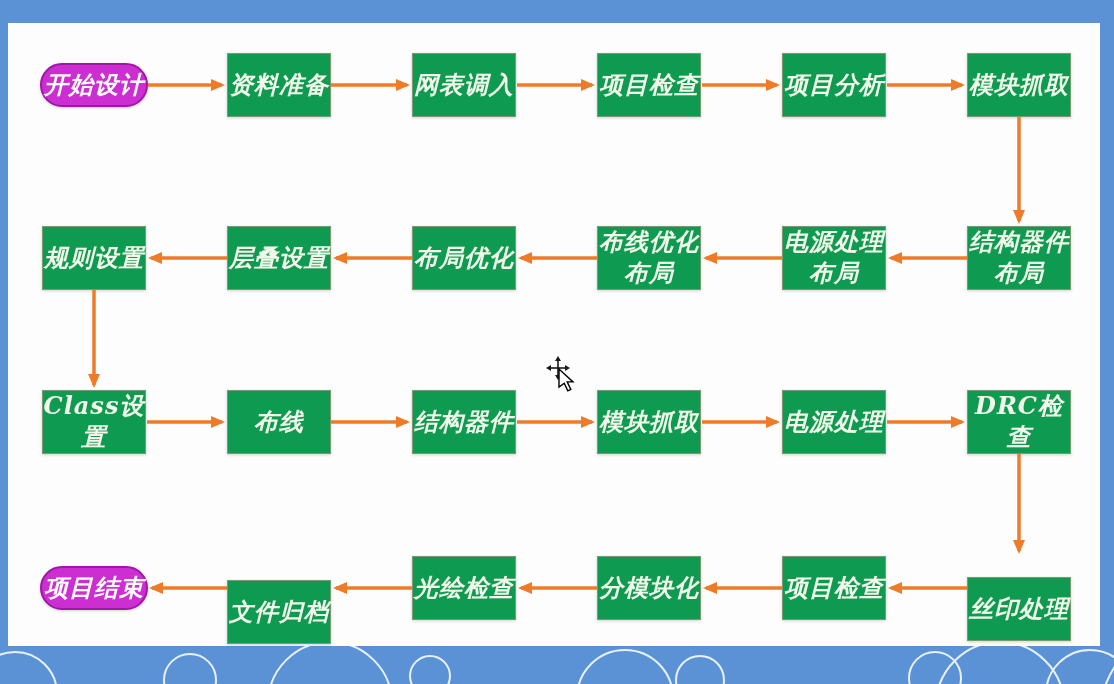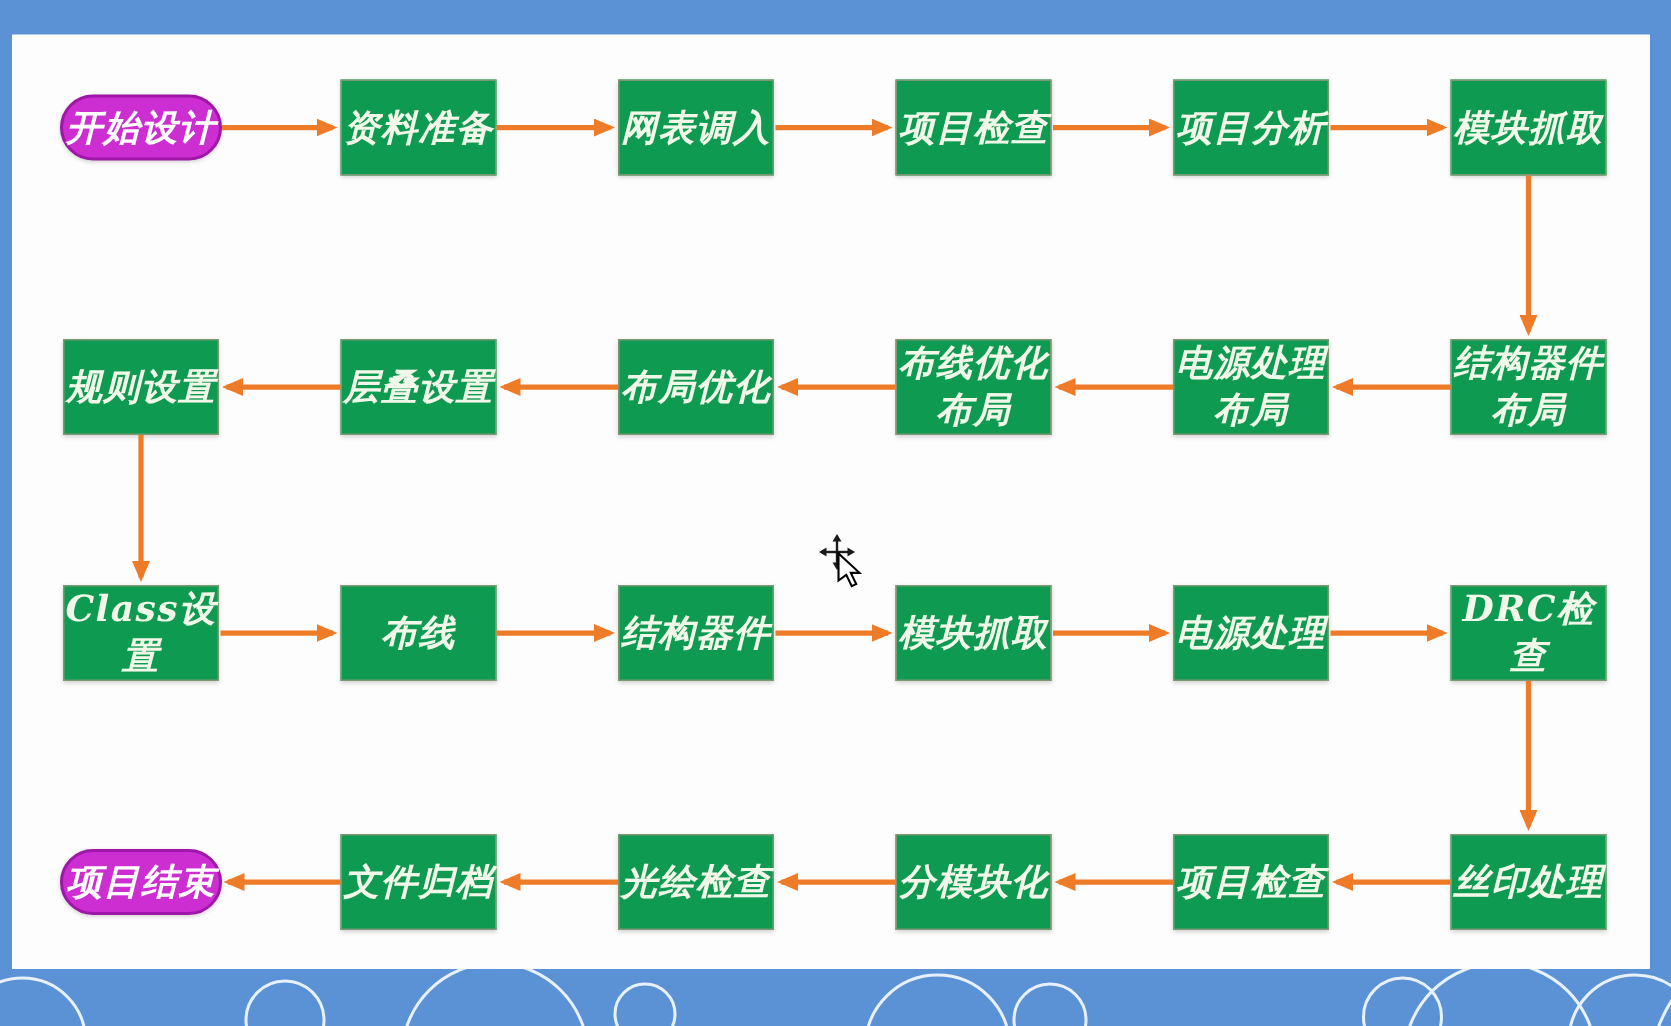"文件归档" div.node { top: 556px -> 580px }
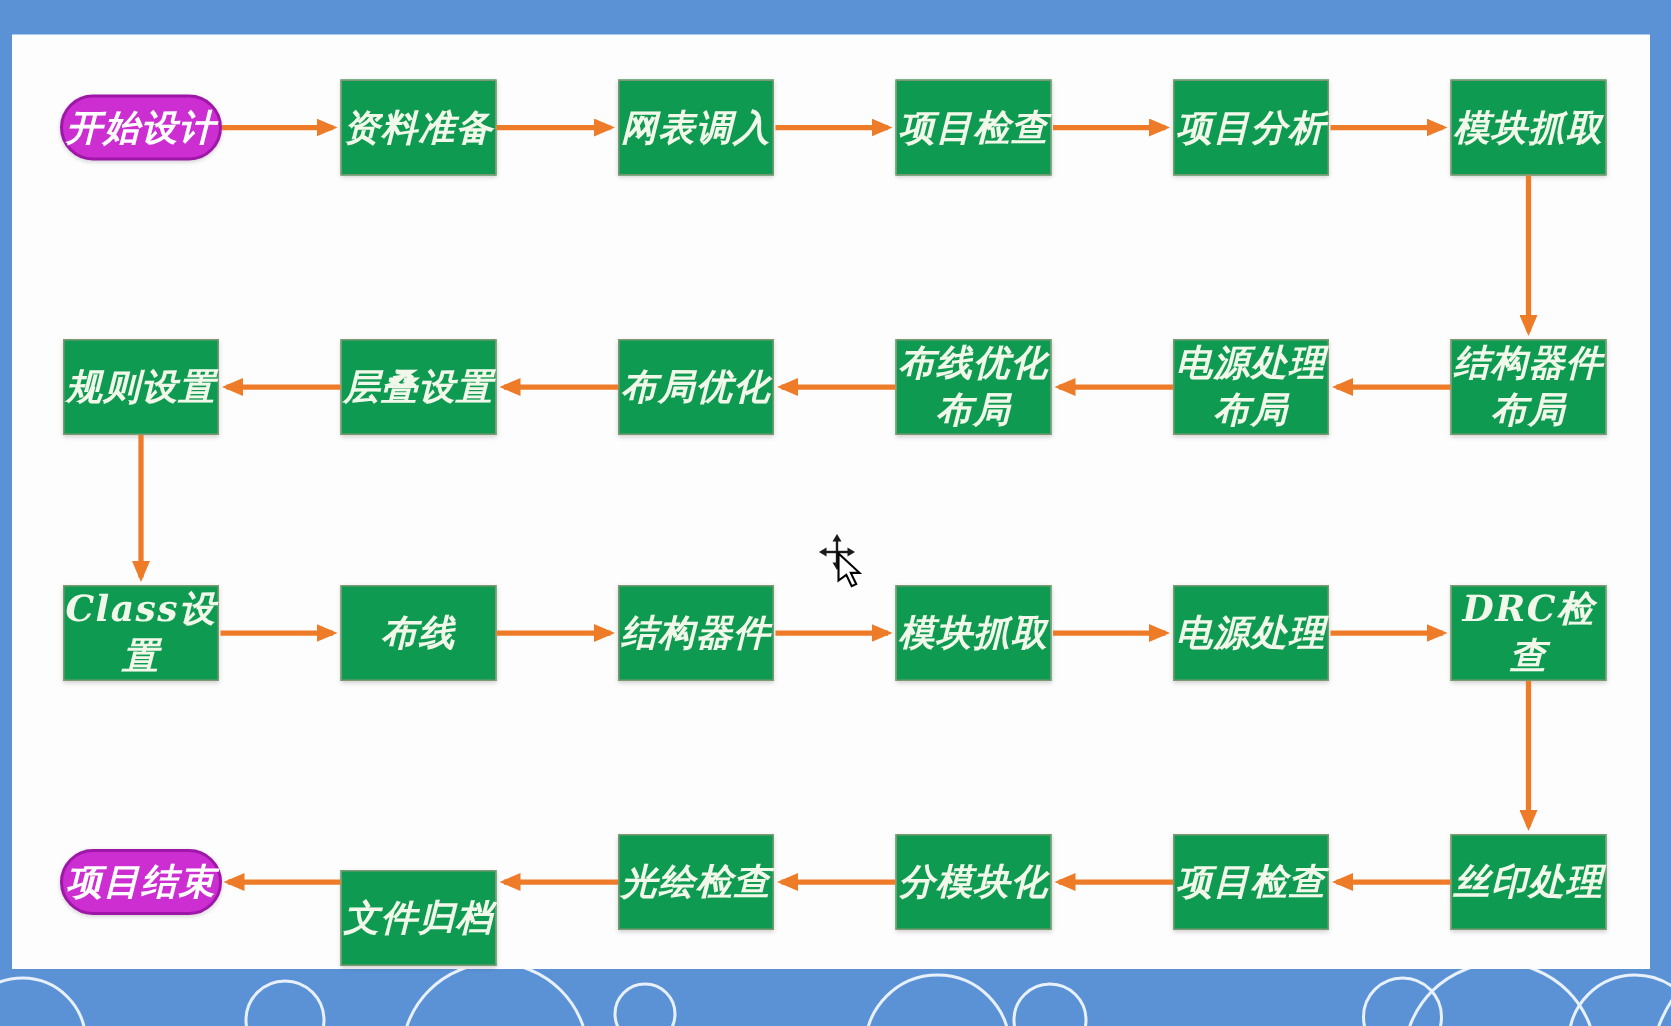"丝印处理" div.node { top: 556px -> 577px }
